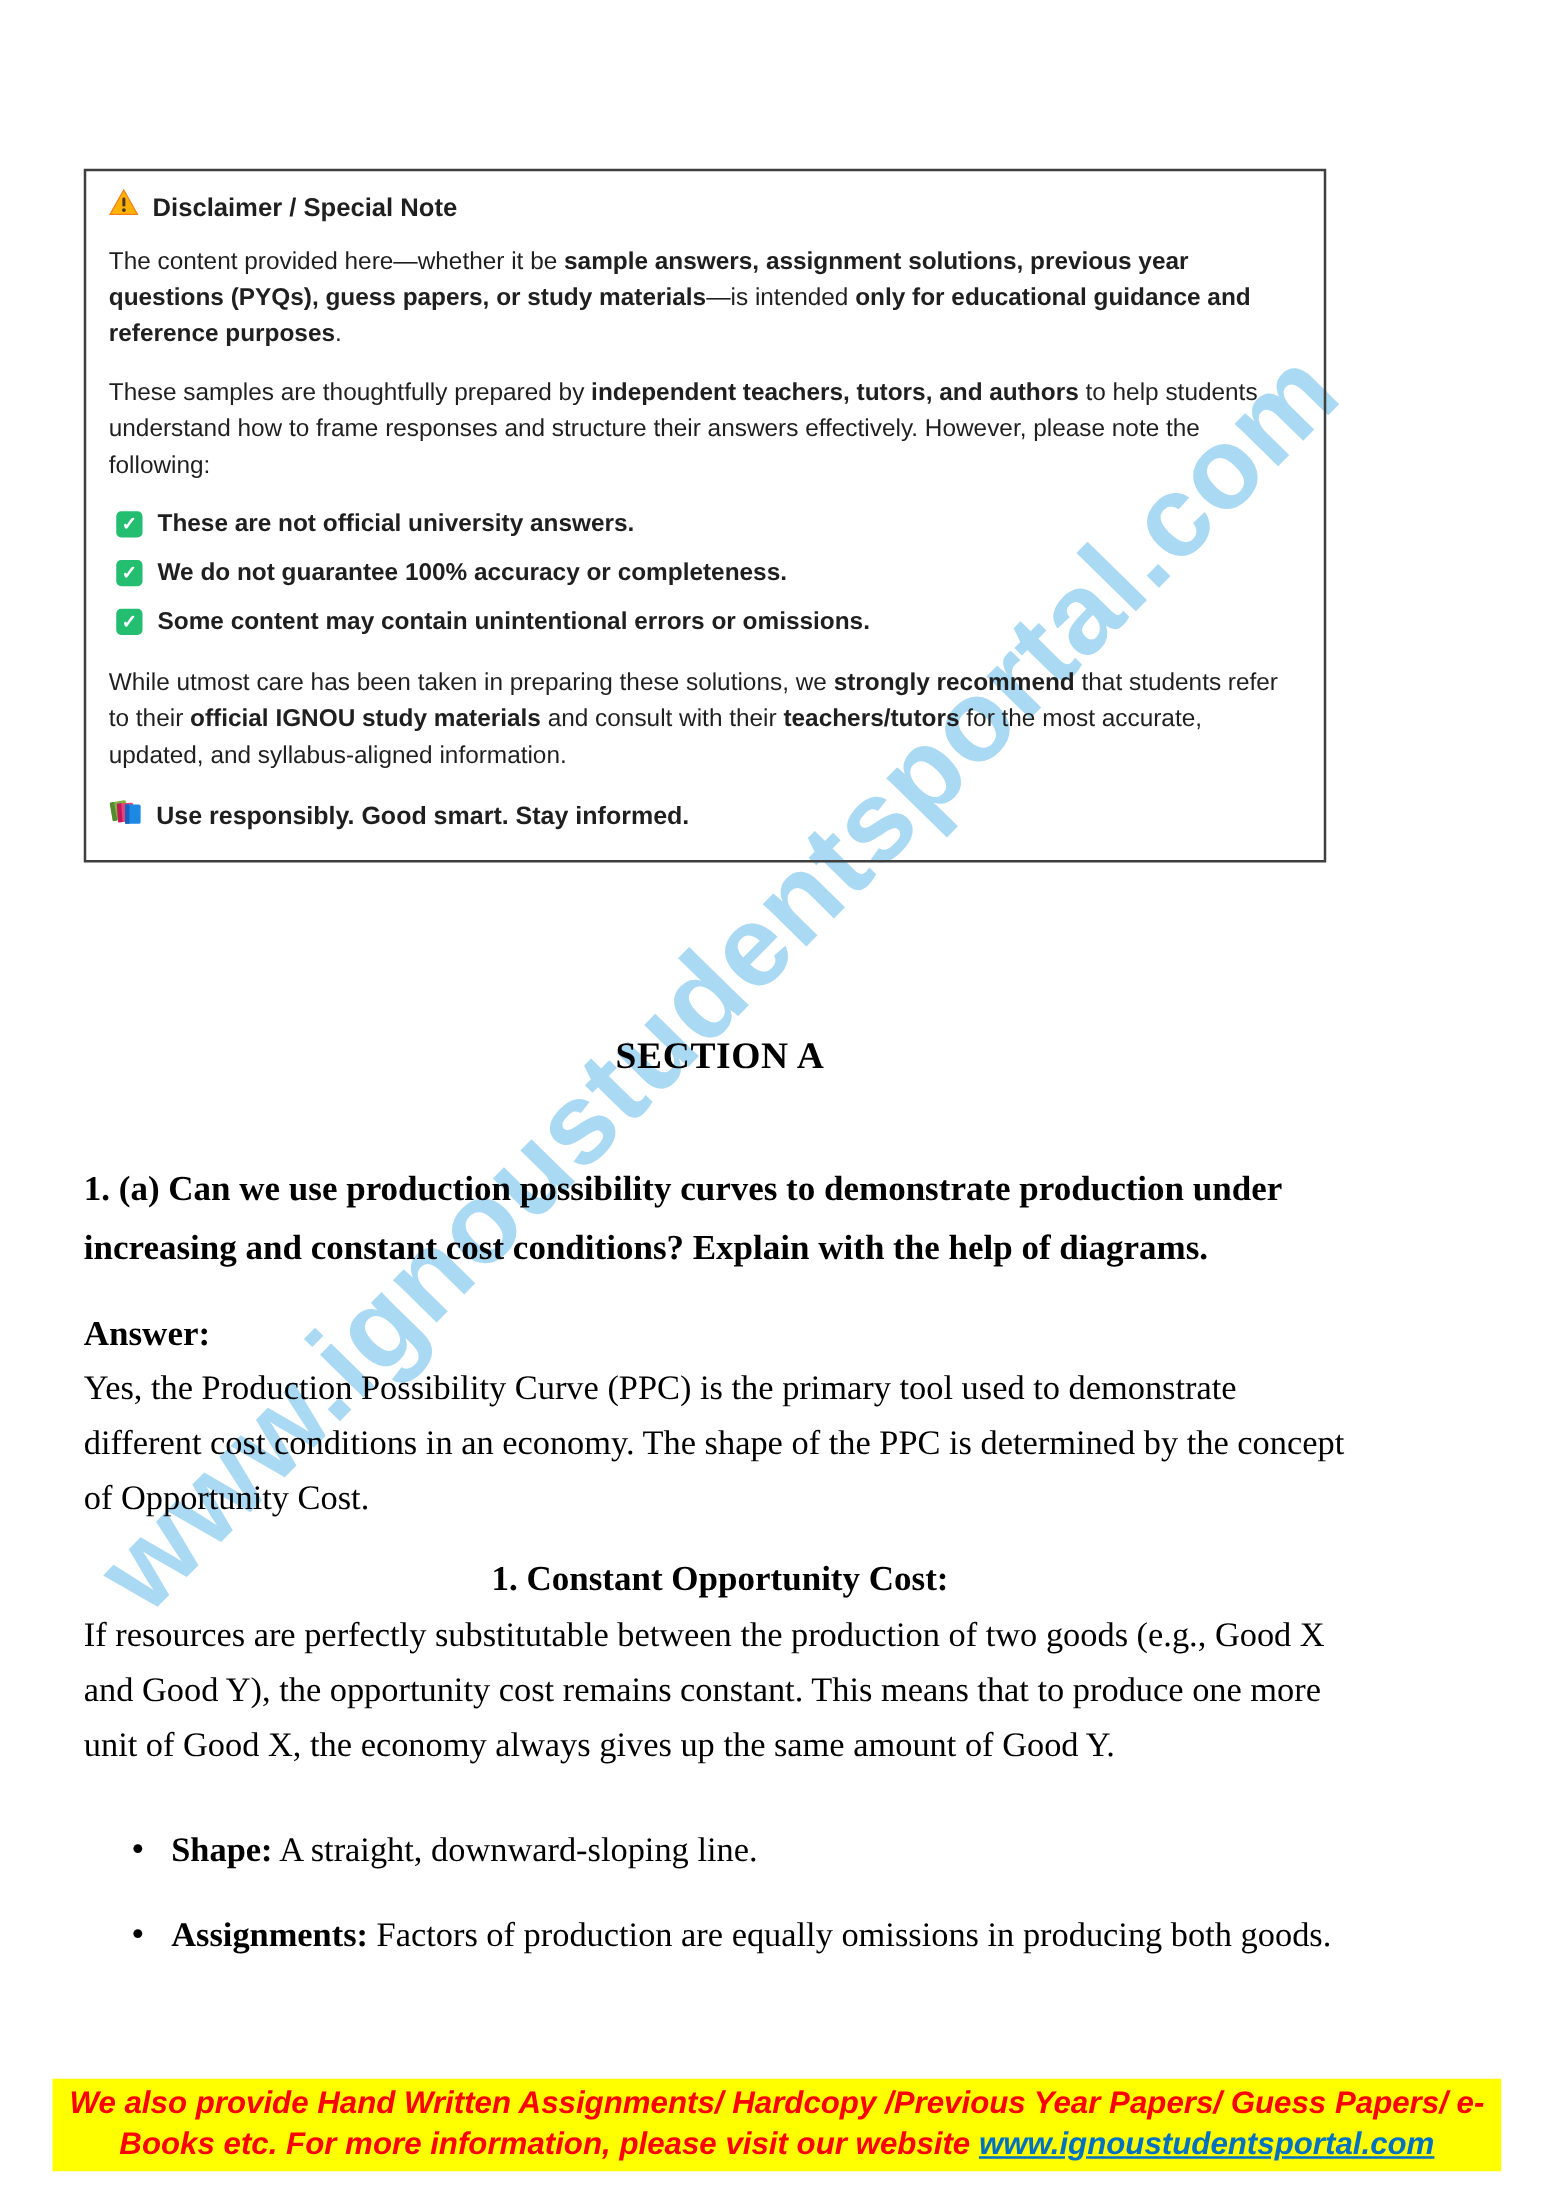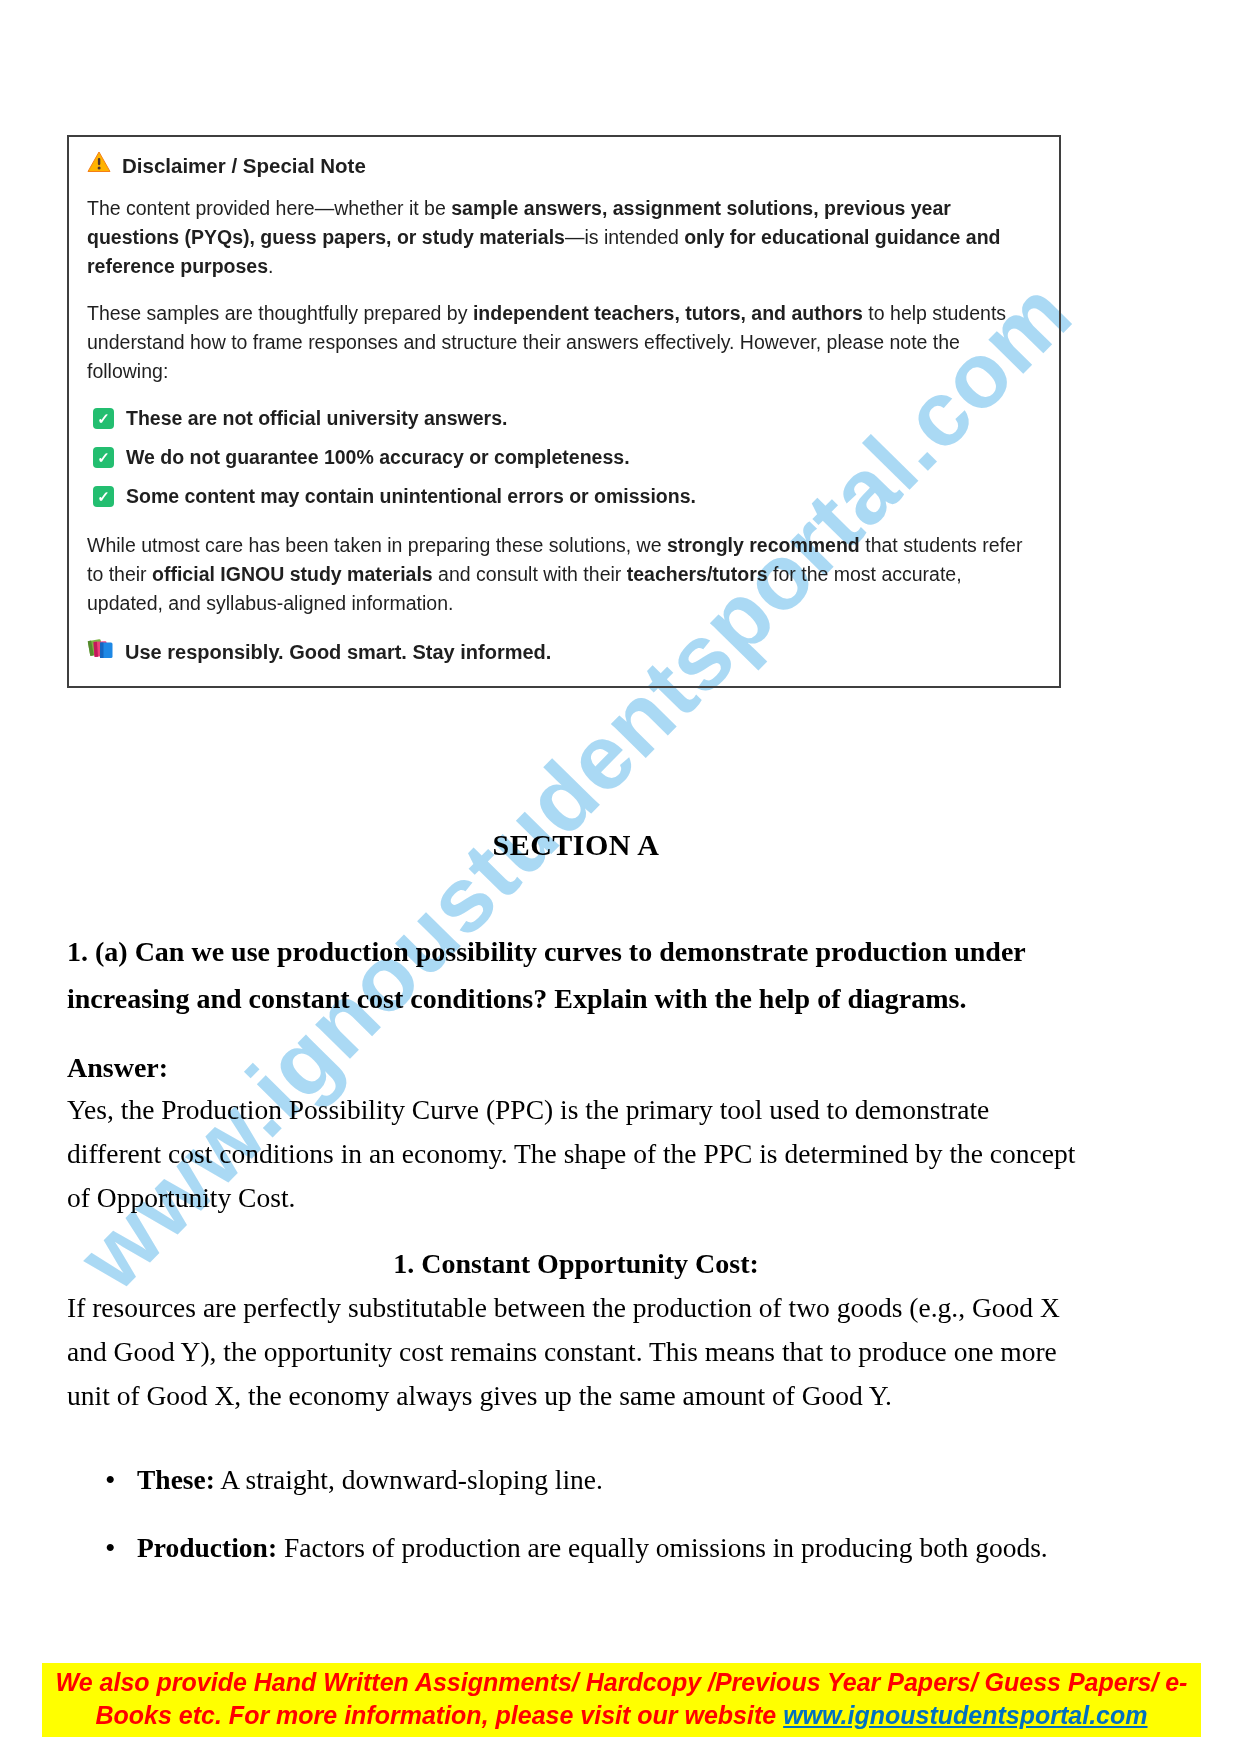"These:" b { text: These -> Shape }
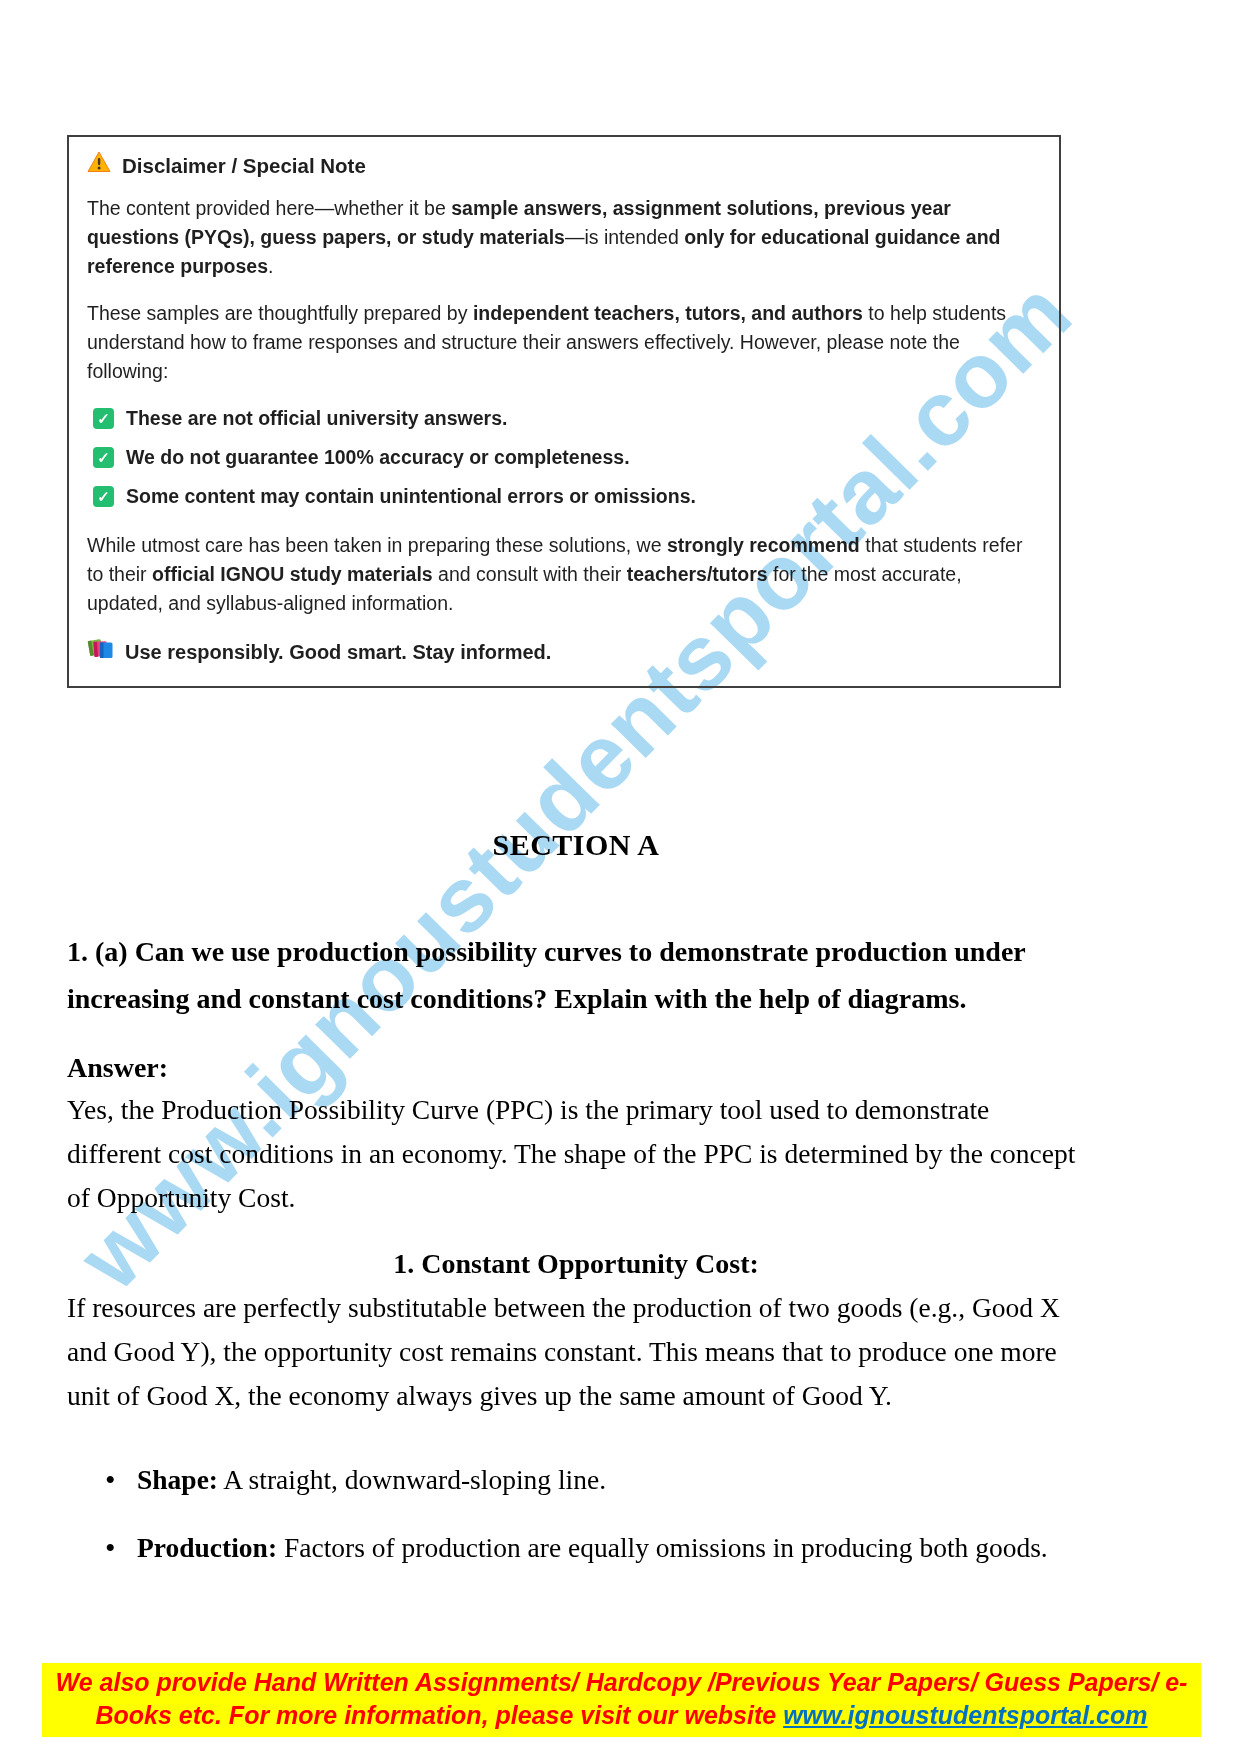"Production:" b { text: Production -> Assignments }
